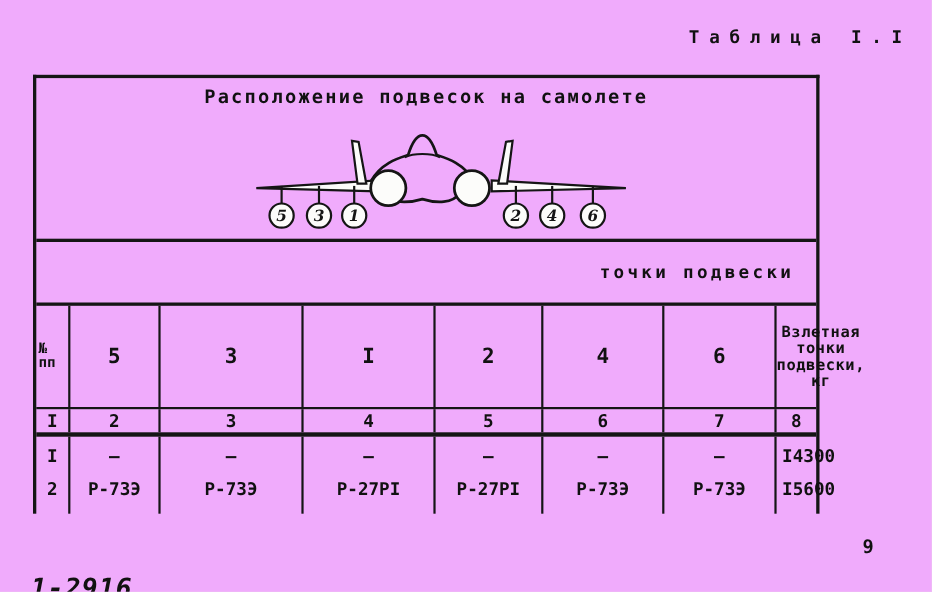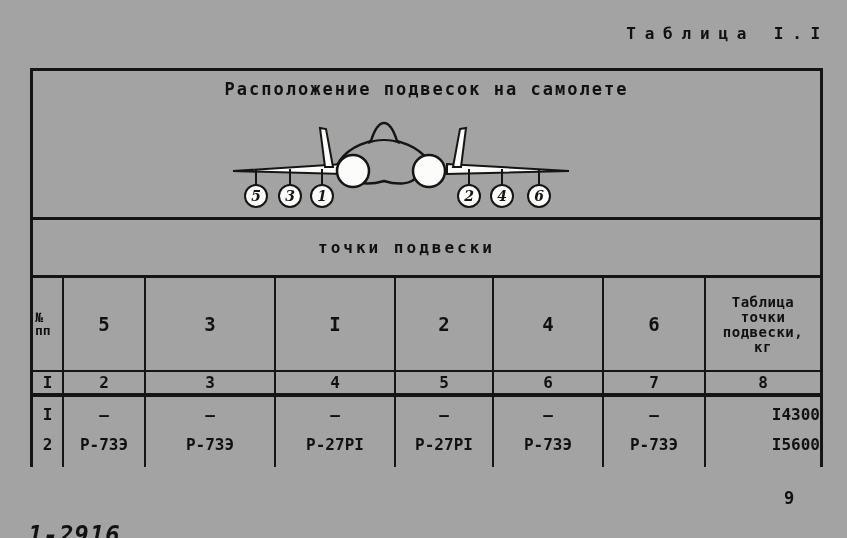"Таблица I.I" .page { background: #a3a3a3 -> #f0abfc }
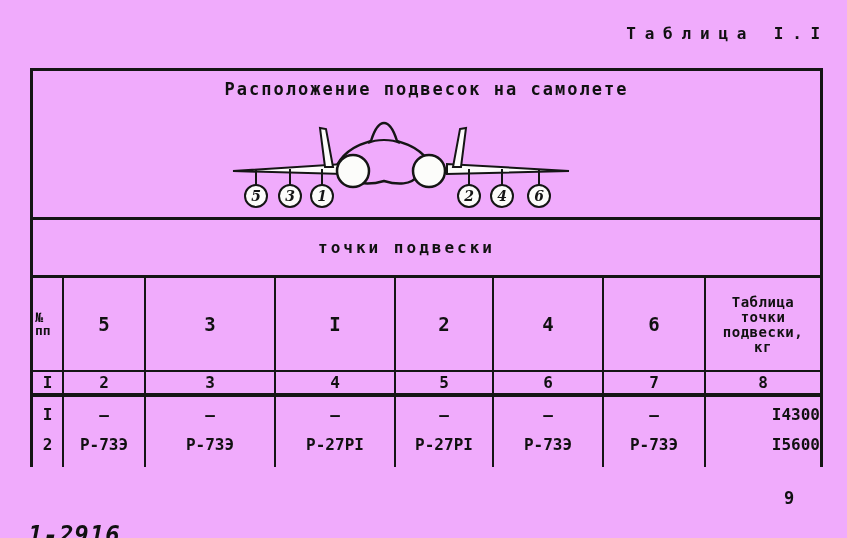"Расположение подвесок на самолете" .doc-table { width: 793px -> 715px }
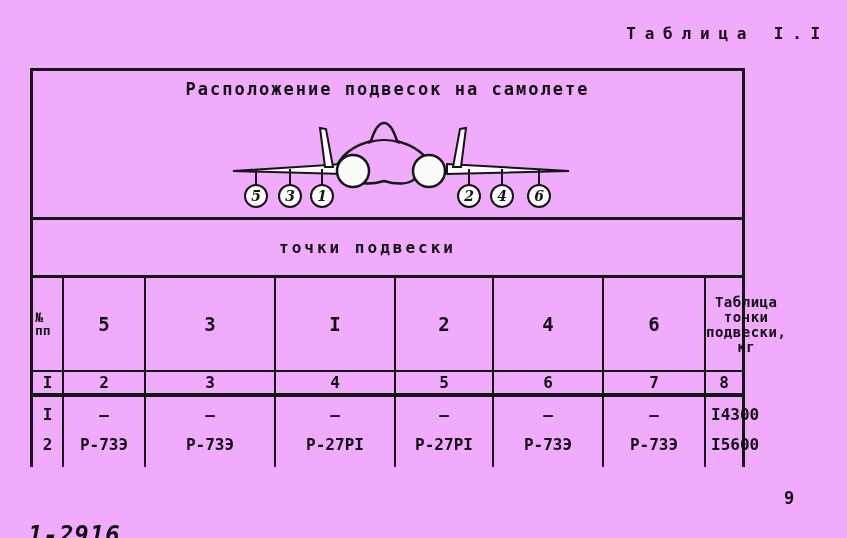"точки подвески" .band-points { justify-content: center -> flex-end }
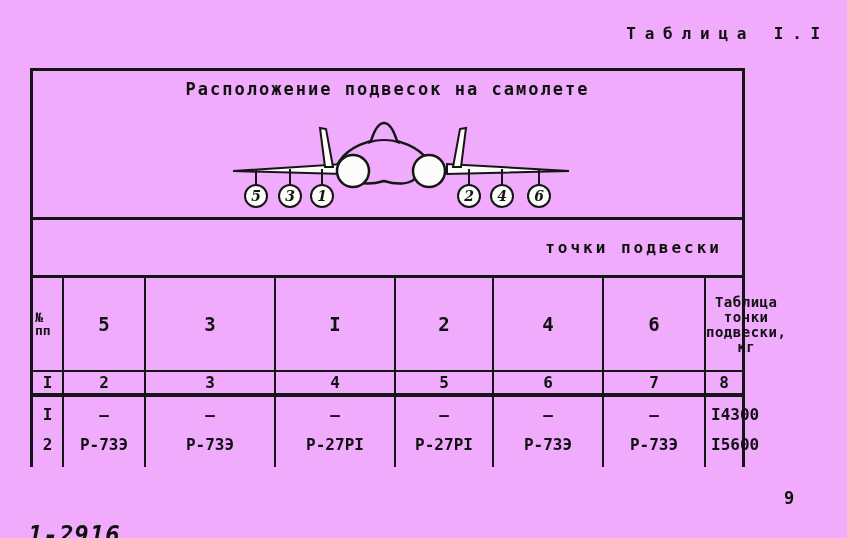"Таблица" span { text: Таблица -> Взлетная }
